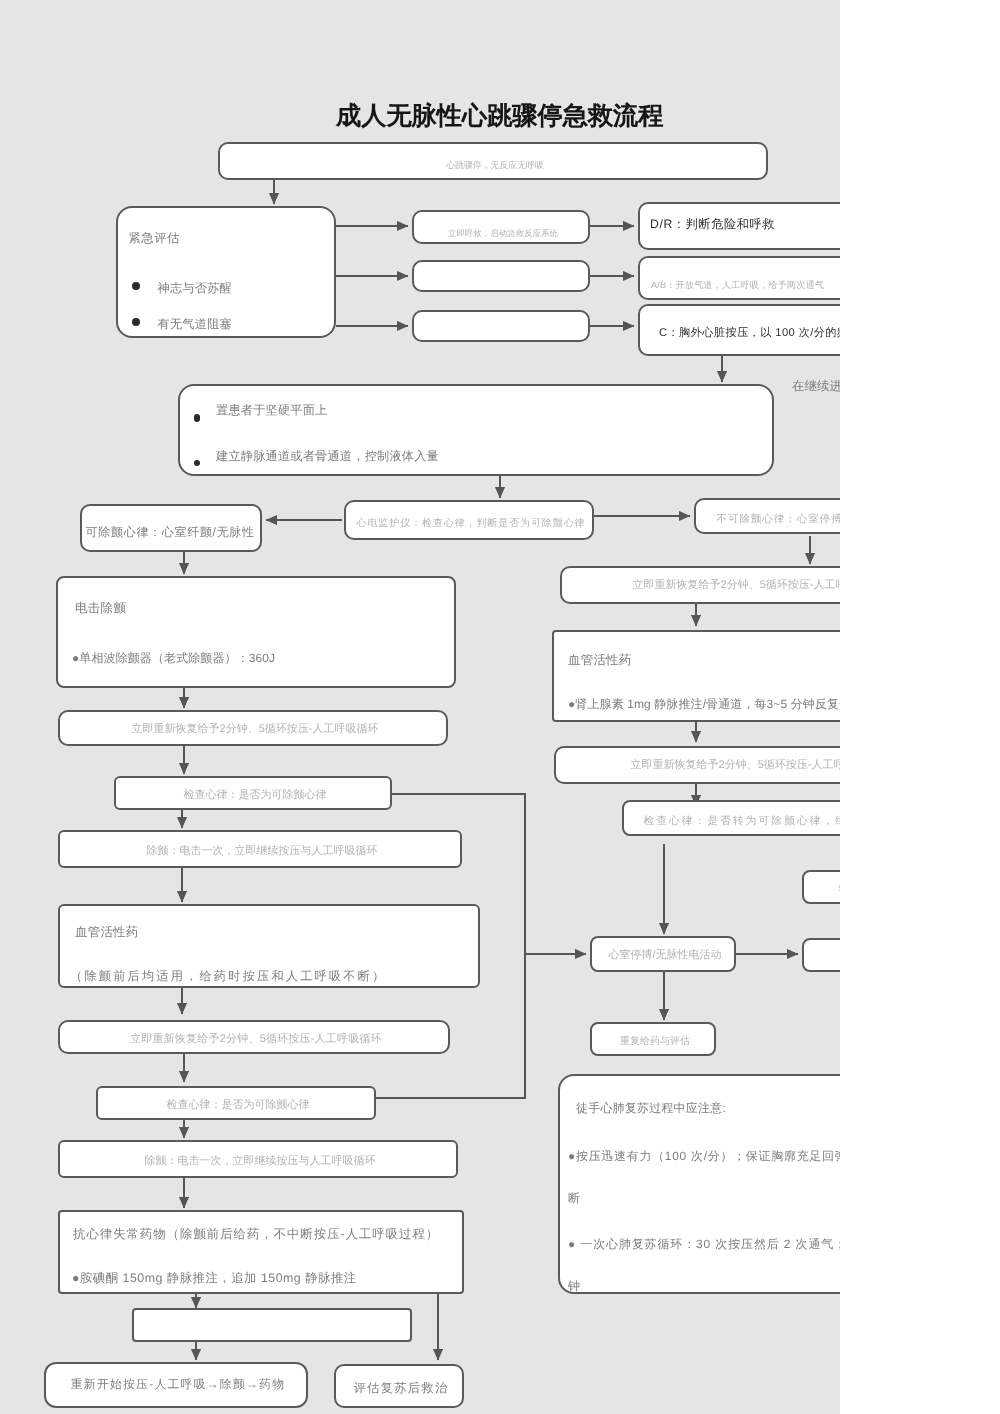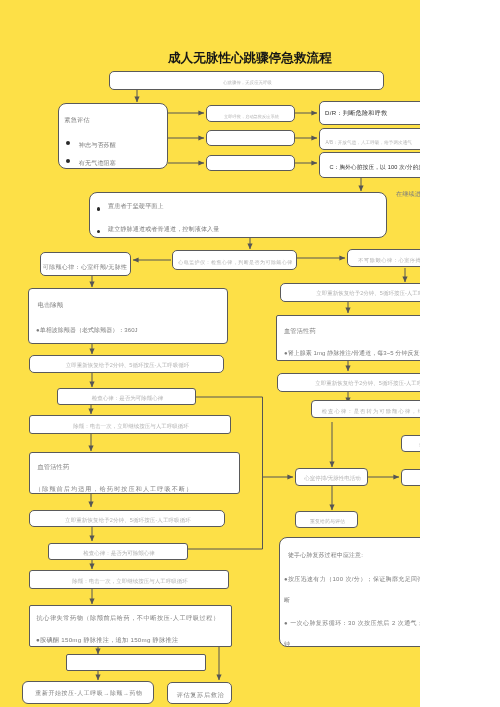"成人无脉性心跳骤停急救流程" #page { background: #fde047 -> #e5e5e5 }
